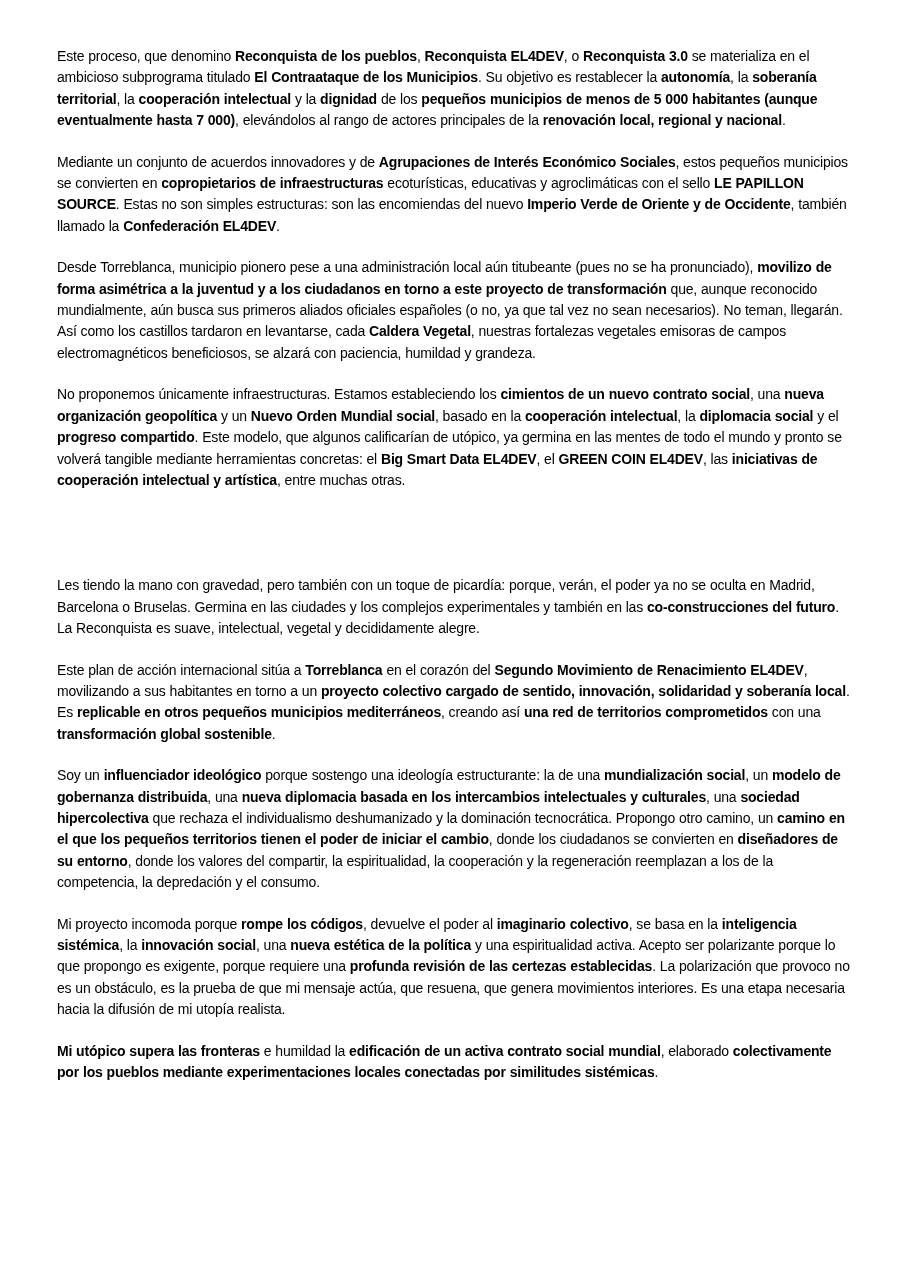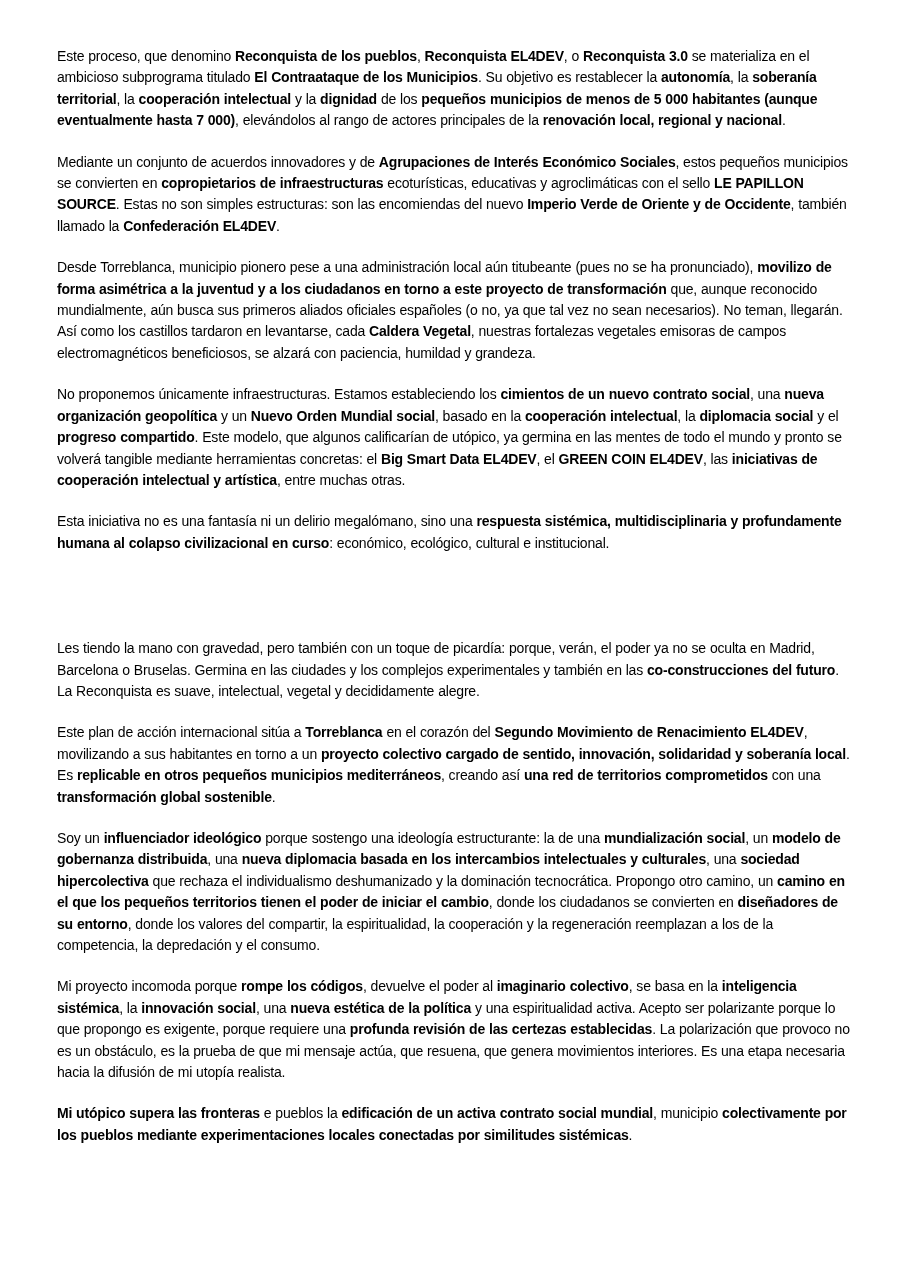"Esta iniciativa no es una" p.para { html: <p><span>Esta iniciativa no es una fantasía ni un delirio megalómano, sino una </span><b>respuesta sistémica, multidisciplinaria y profundamente humana al colapso civilizacional en curso</b><span>: económico, ecológico, cultural e institucional.</span></p> -> none }
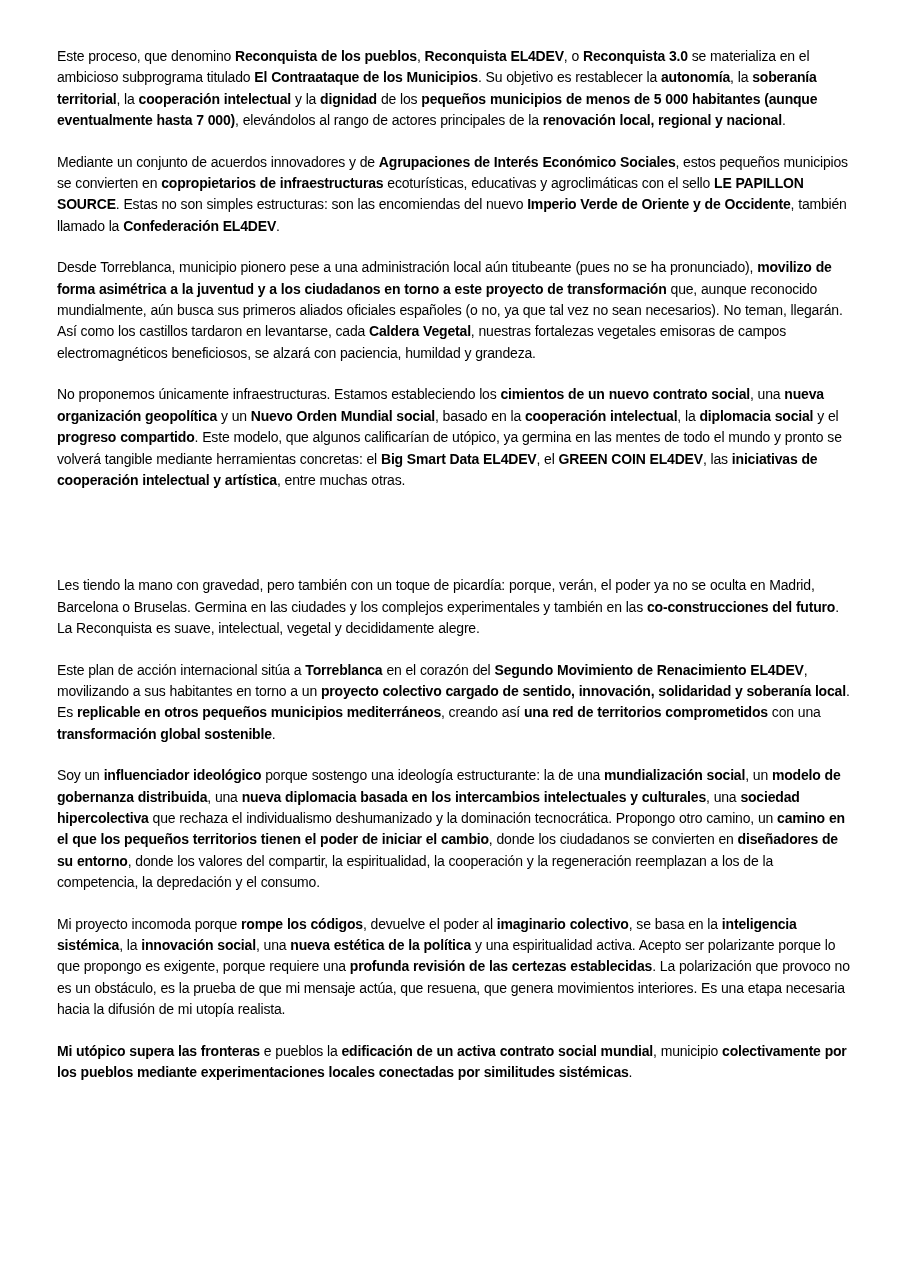"e pueblos la" span { text: pueblos -> humildad }
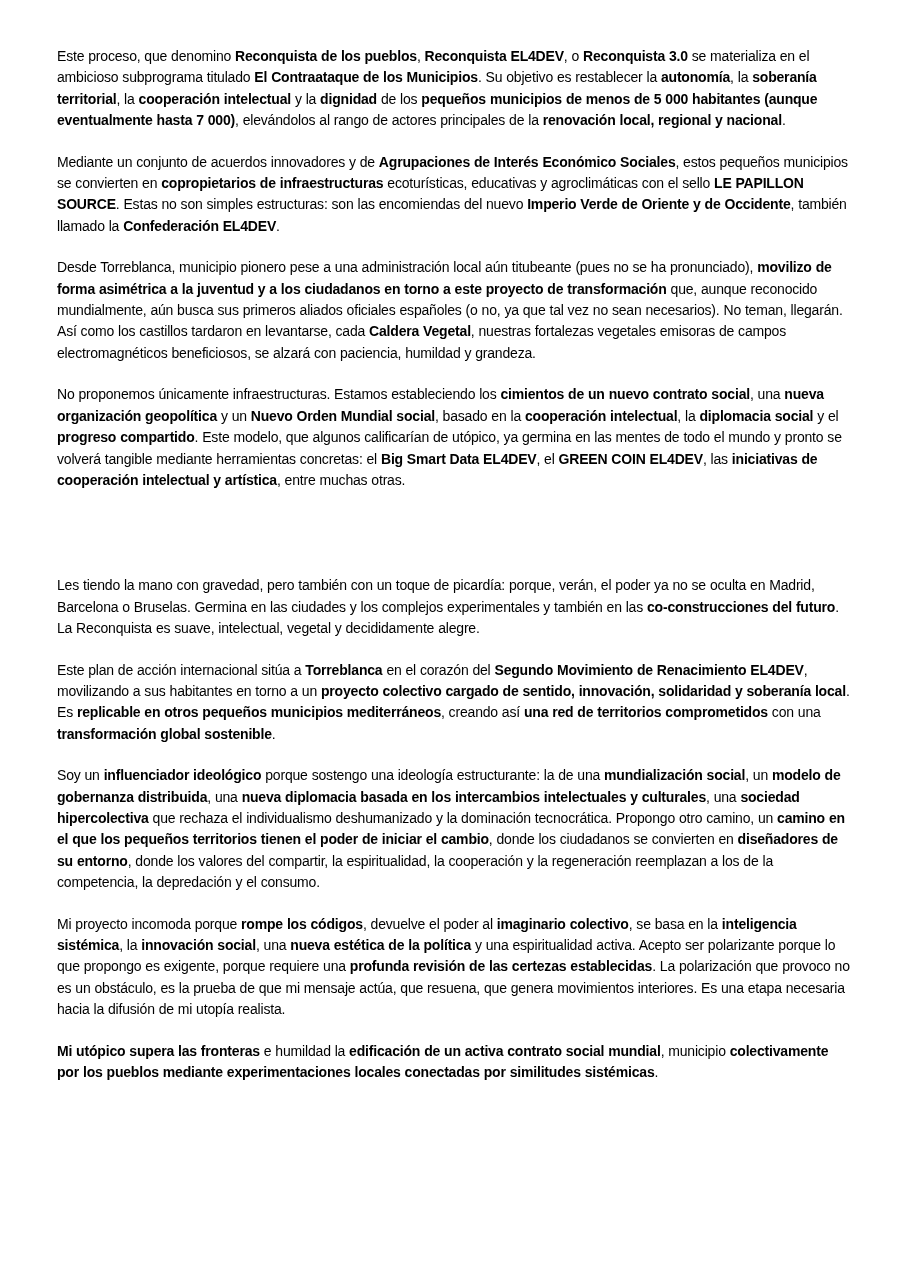", municipio" span { text: municipio -> elaborado }
